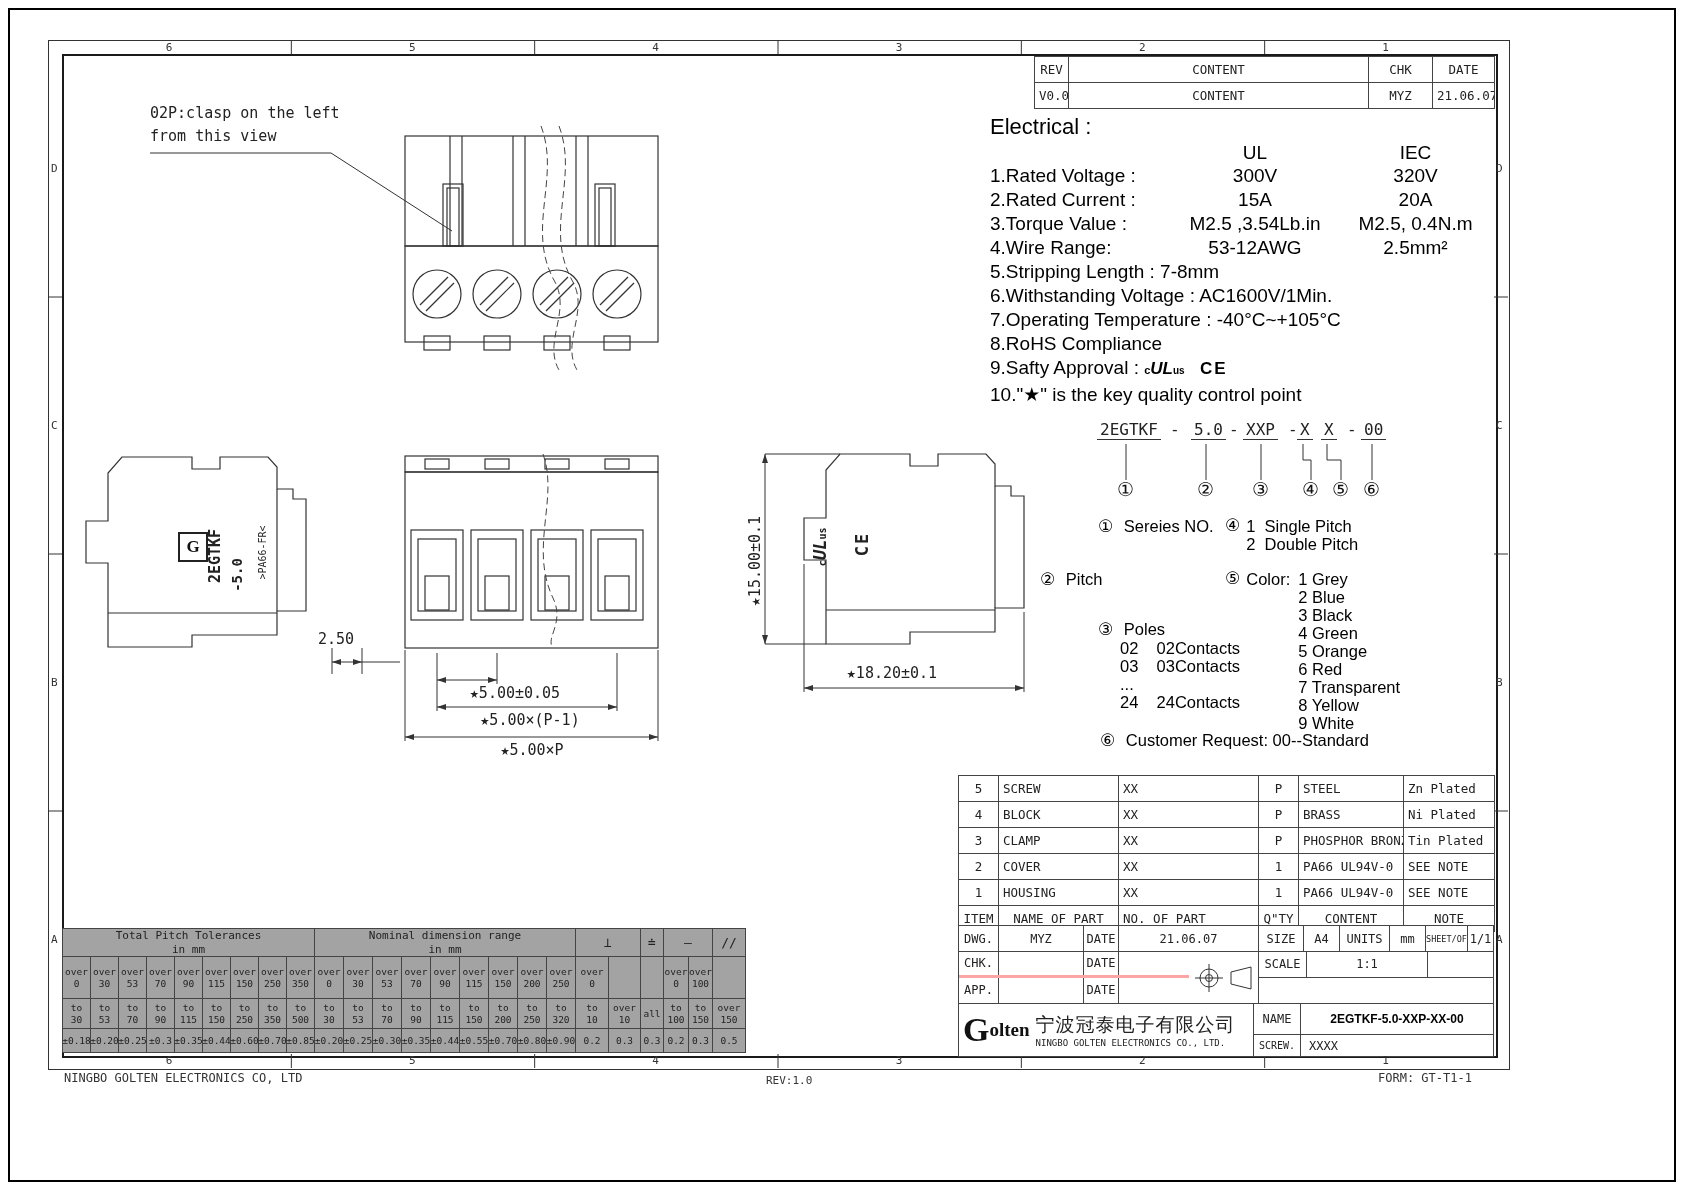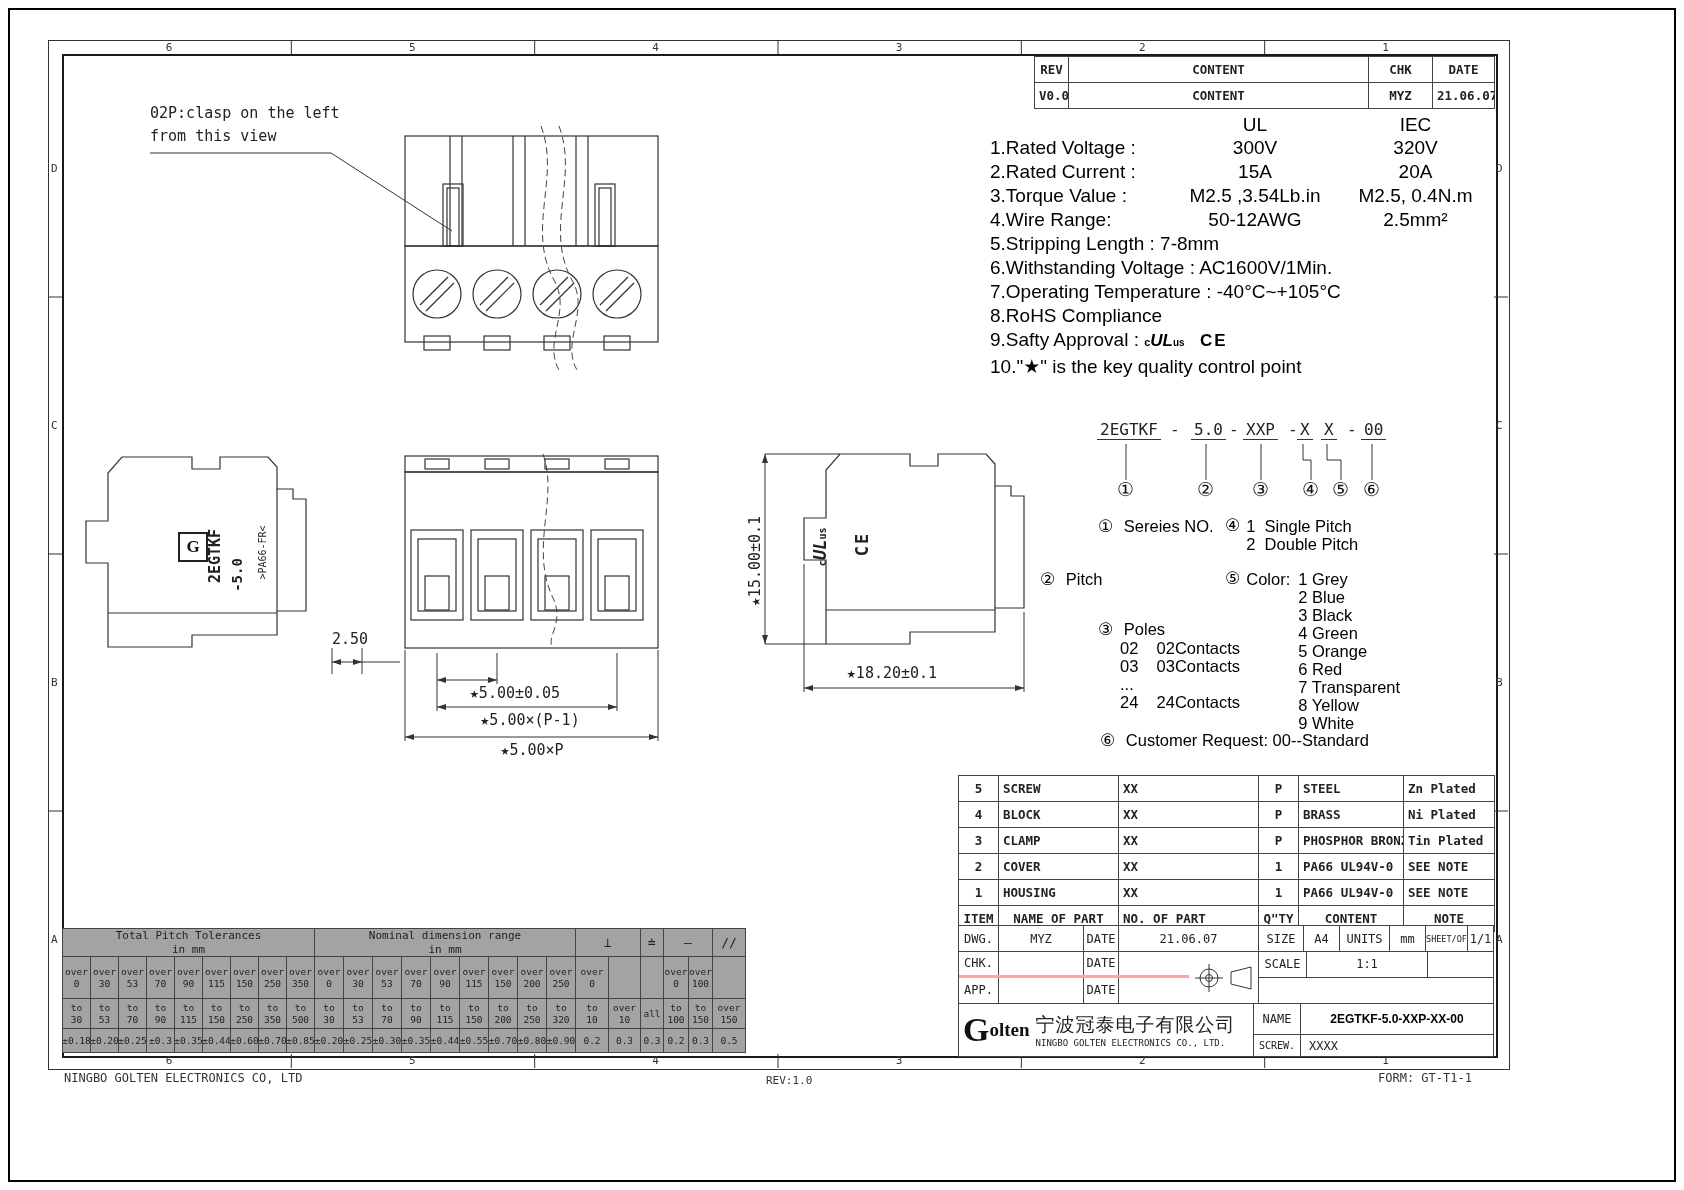"REV" table.cadtbl td { font-weight: bold -> none }
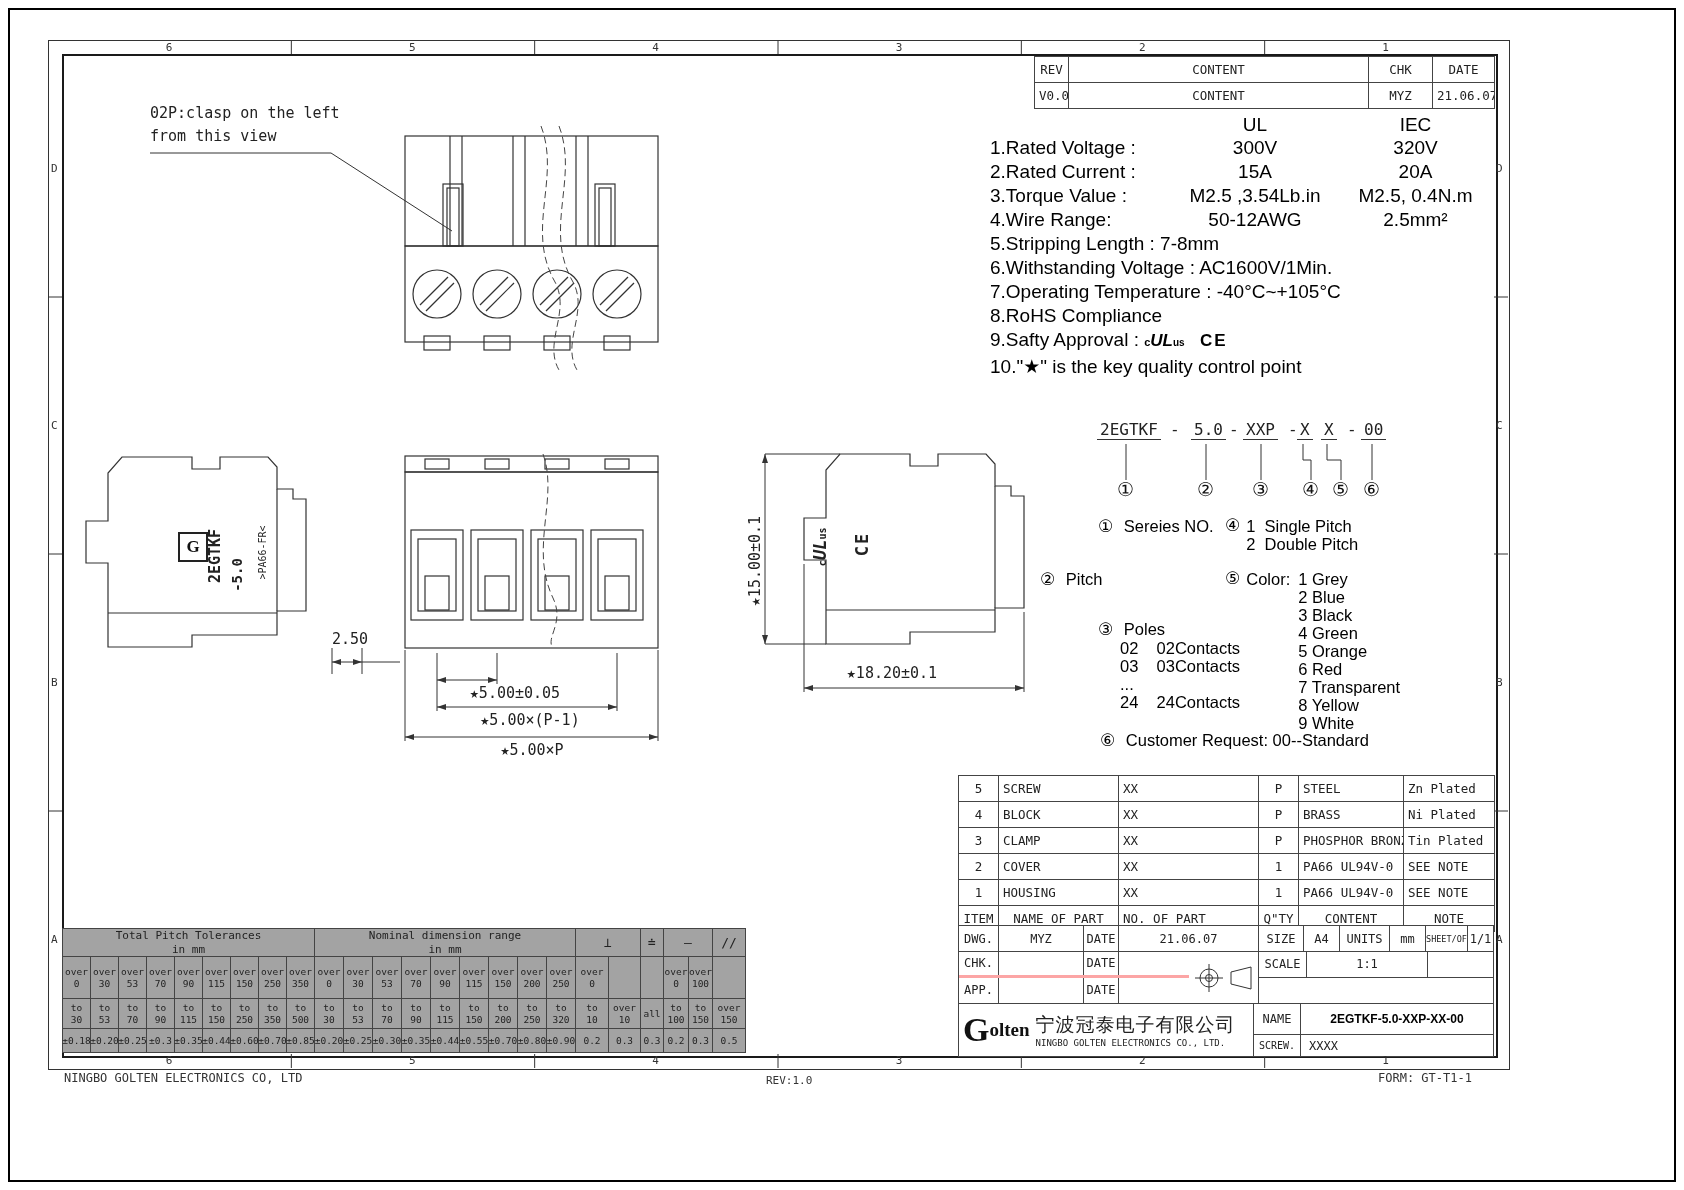"Electrical :" div.title { html: none -> <div>Electrical :</div> }
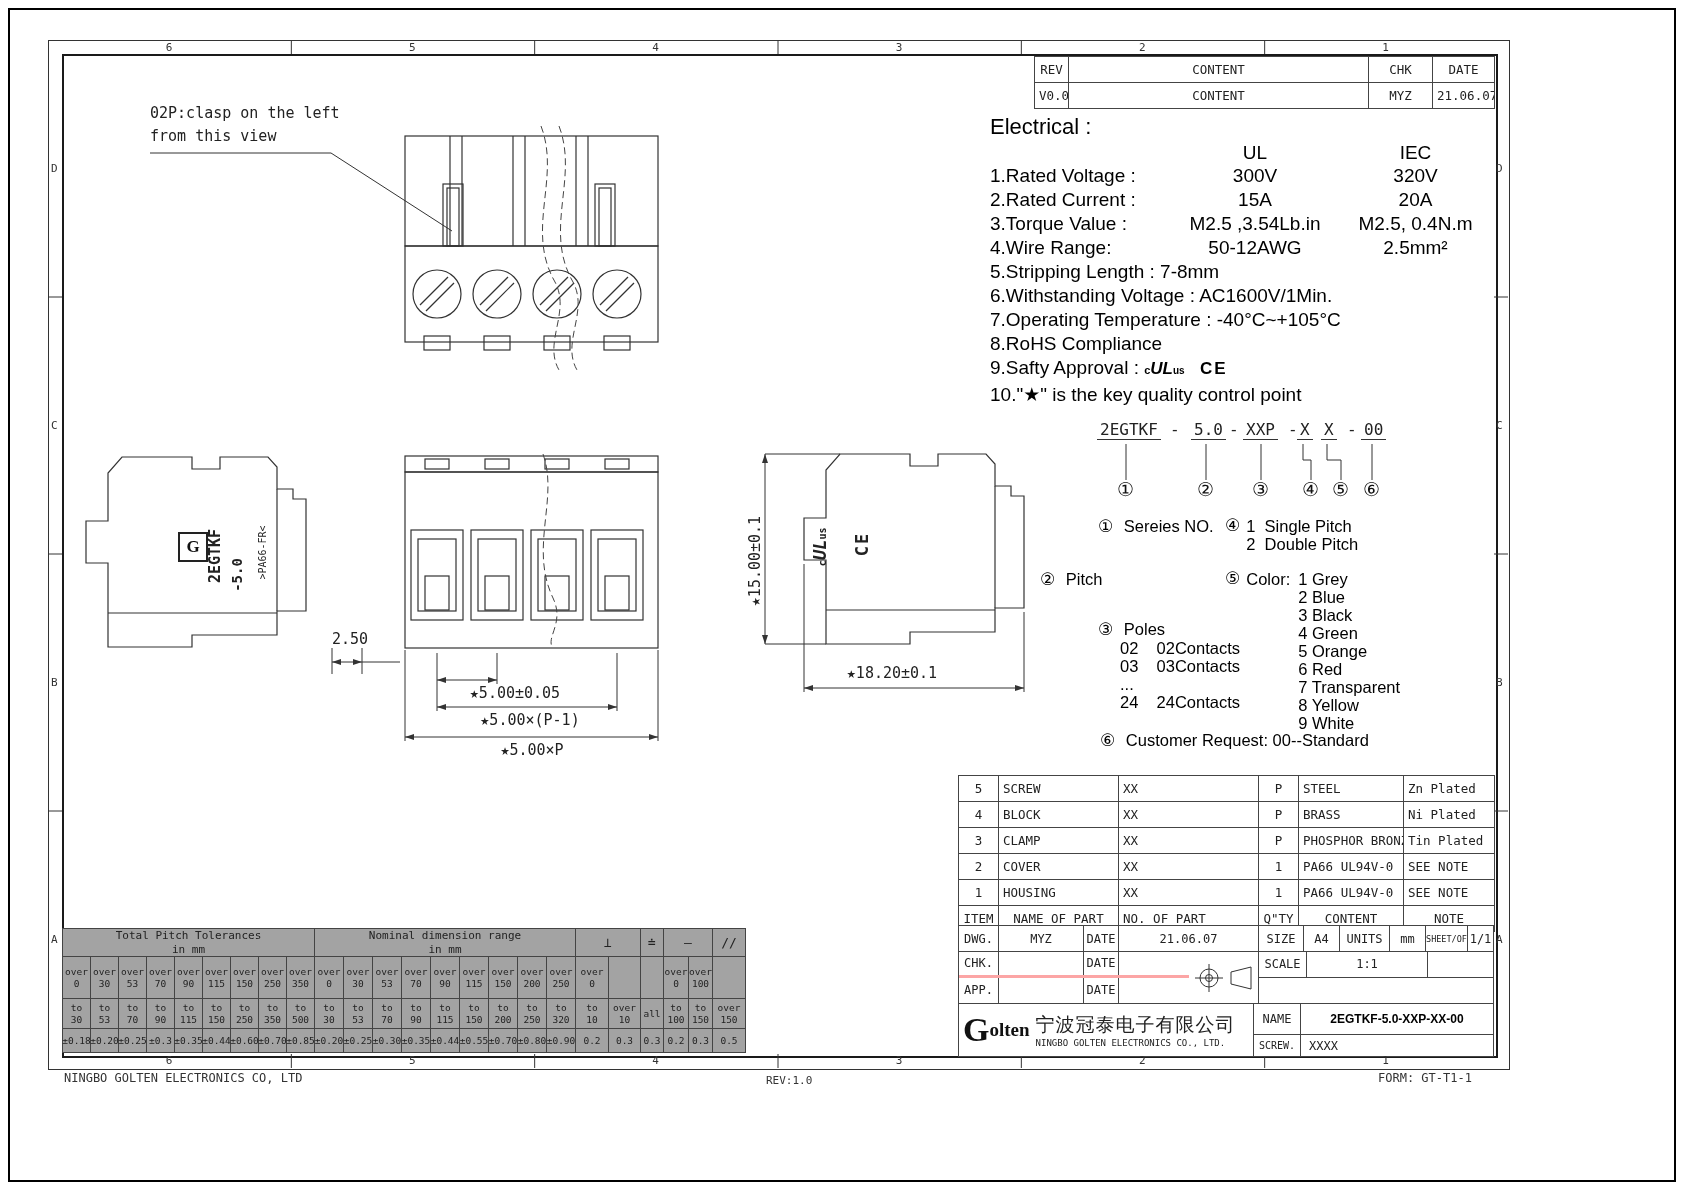"50-12AWG" span.e-ul { text: 50-12AWG -> 53-12AWG }
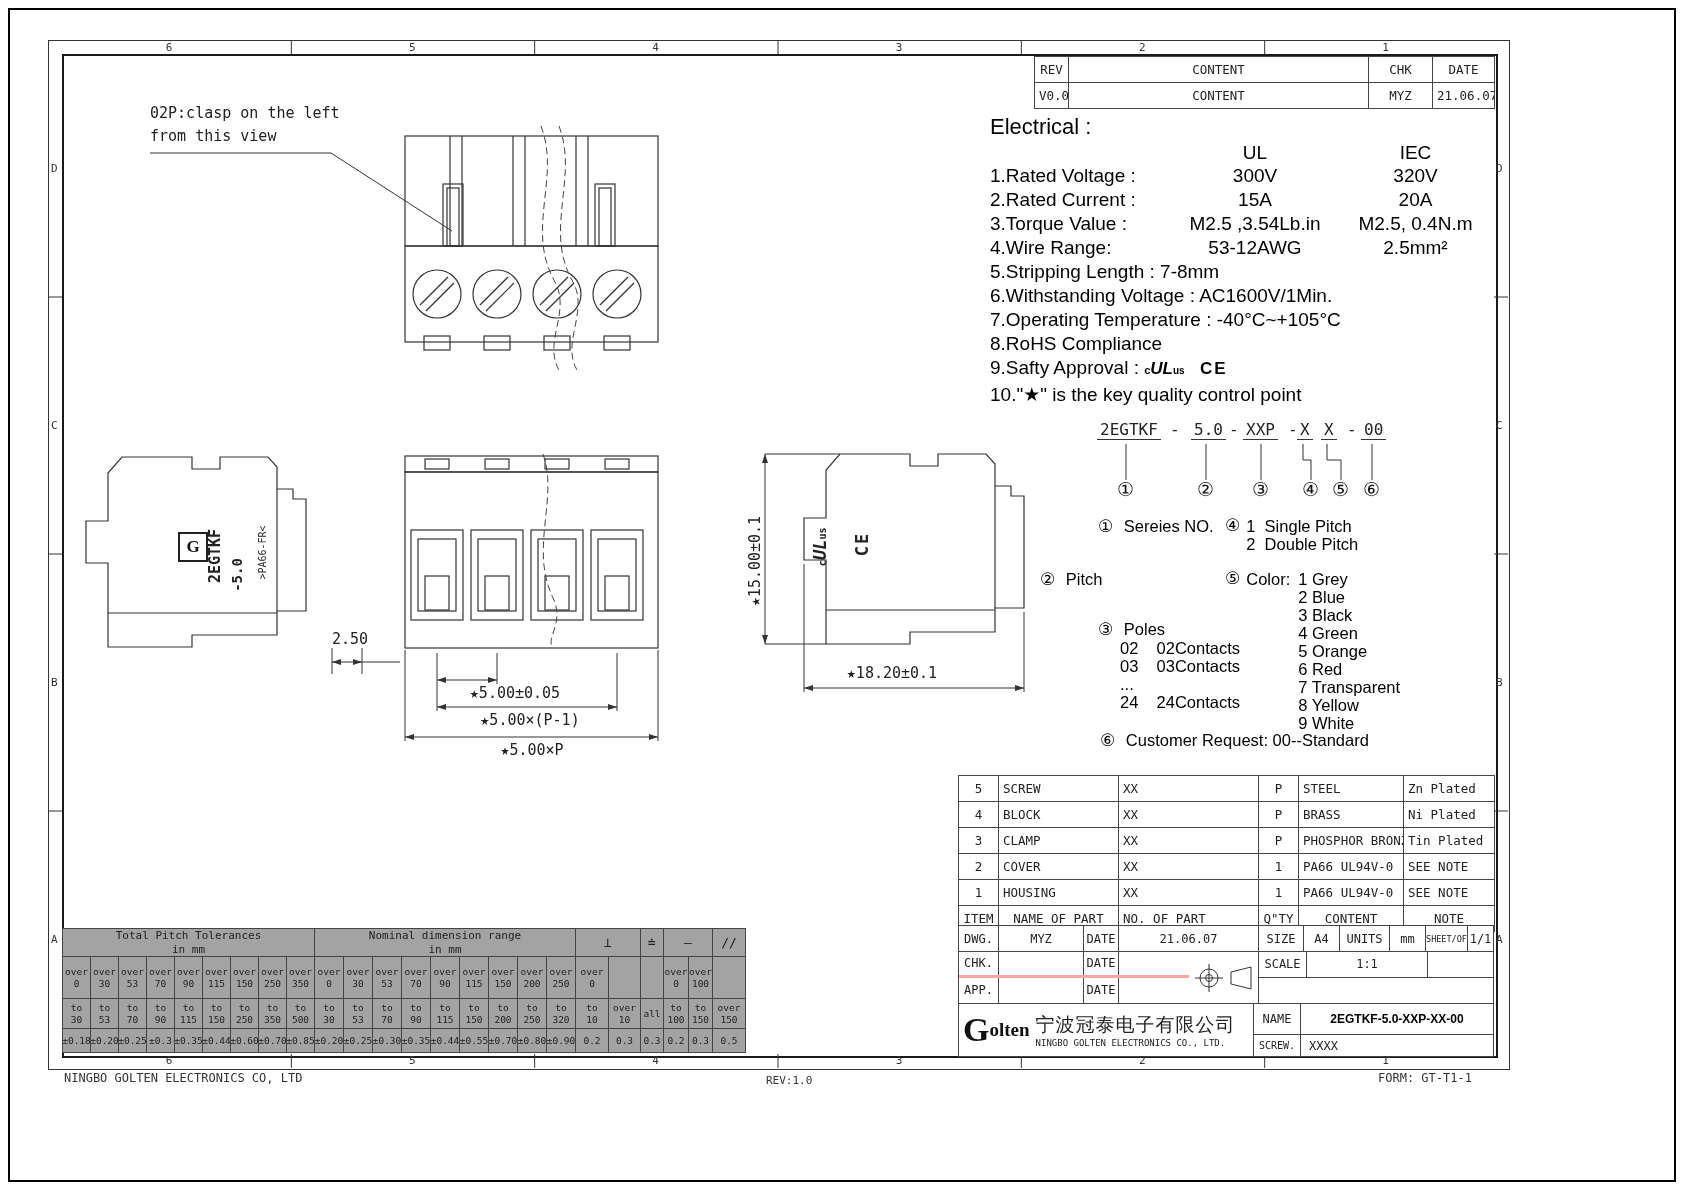"2.50" div.dimtext { text-align: center -> left }
